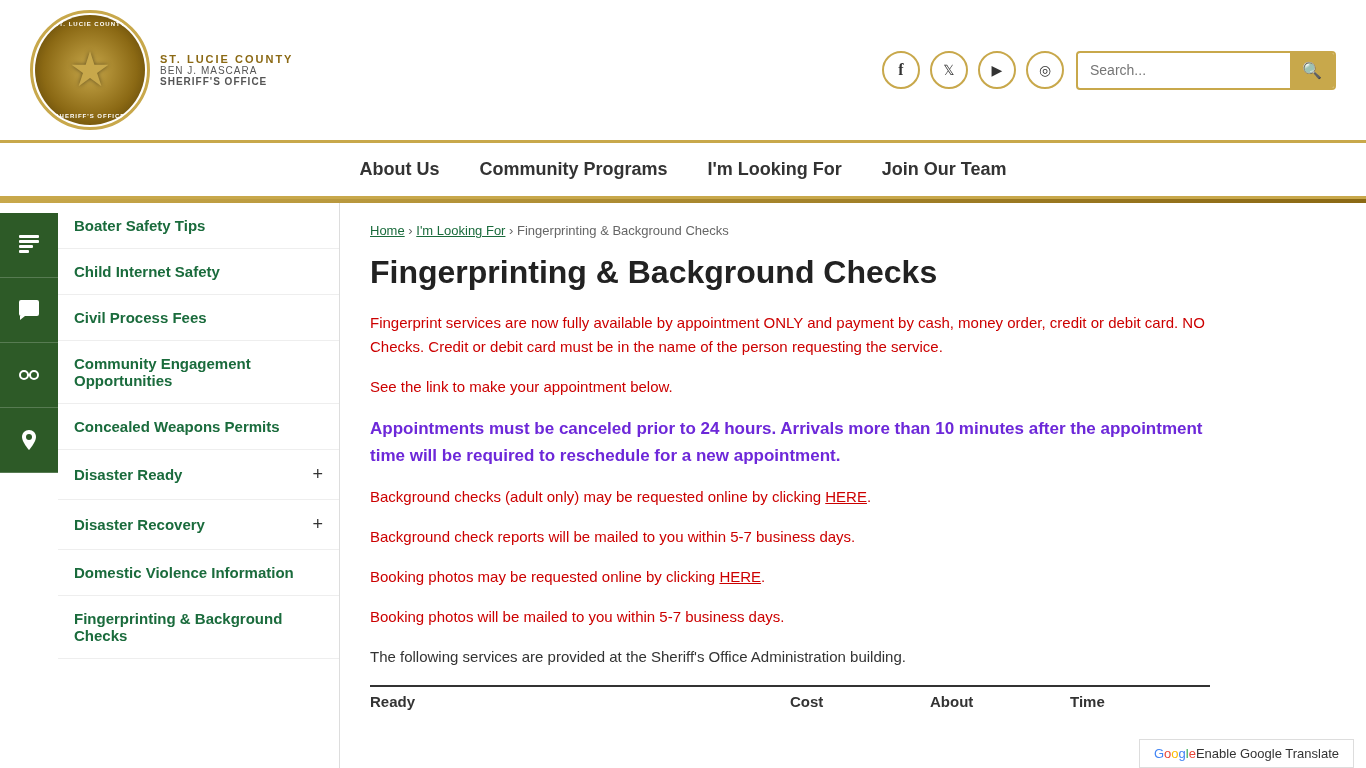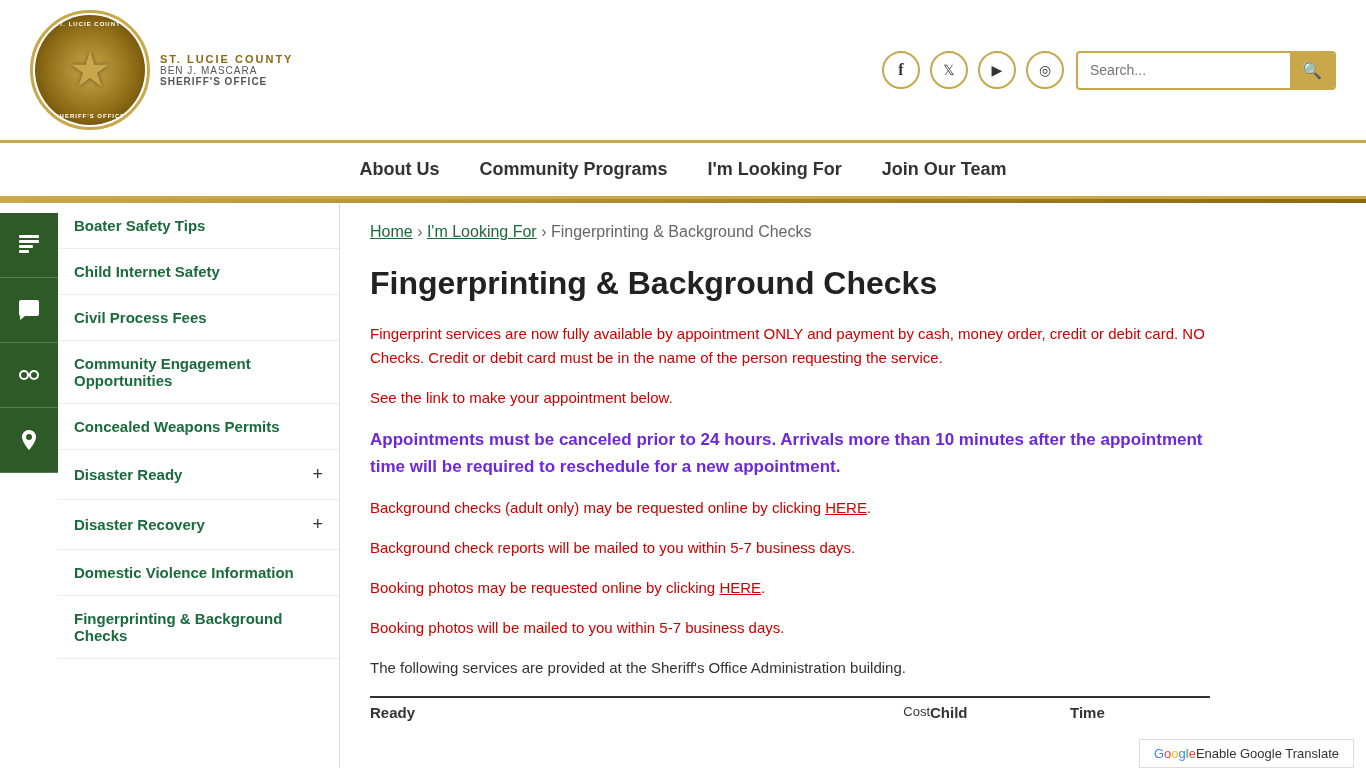"Home › I'm Looking For" .breadcrumb { font-size: 16px -> 13px; margin-bottom: 24px -> 16px }
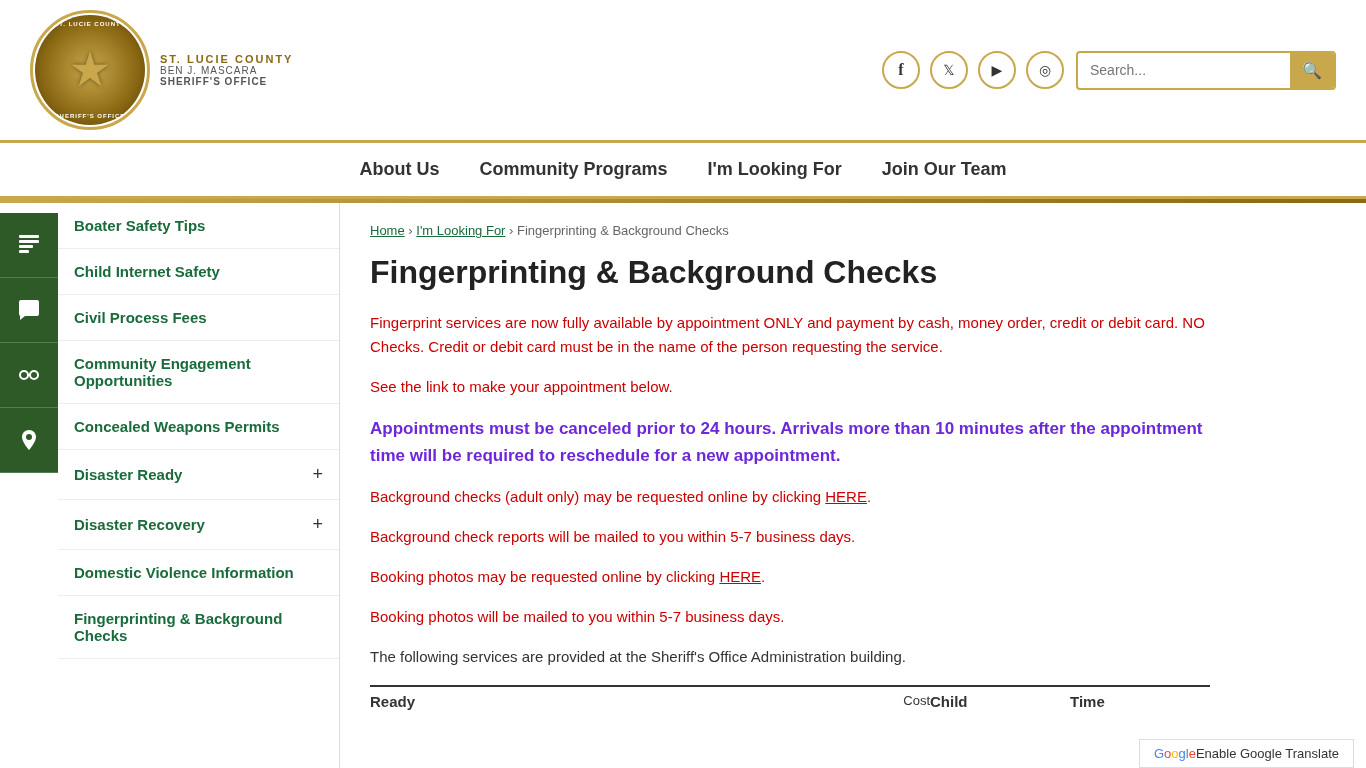"Cost" .table-col-cost { font-size: 13px -> 15px; font-weight: normal -> bold; text-align: right -> none }
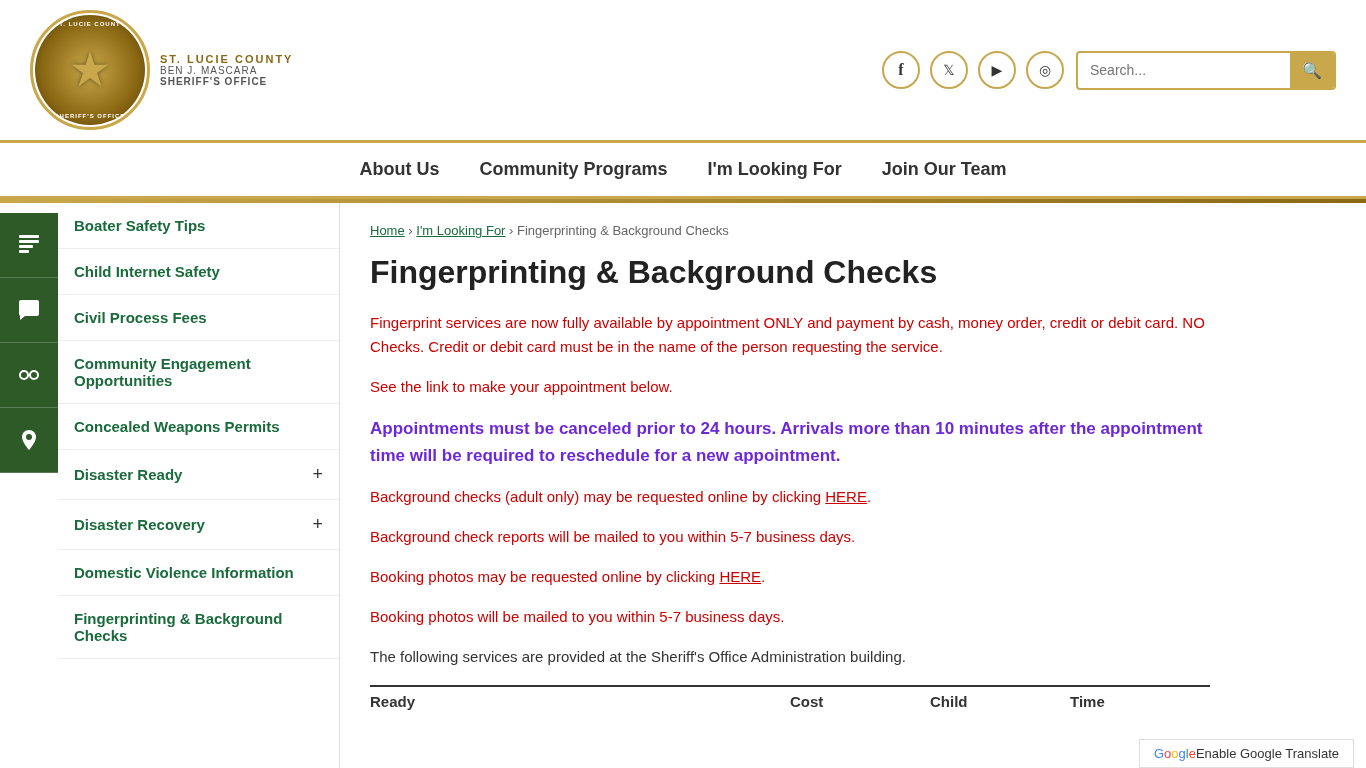"Child" div.table-col-days { text: Child -> About }
